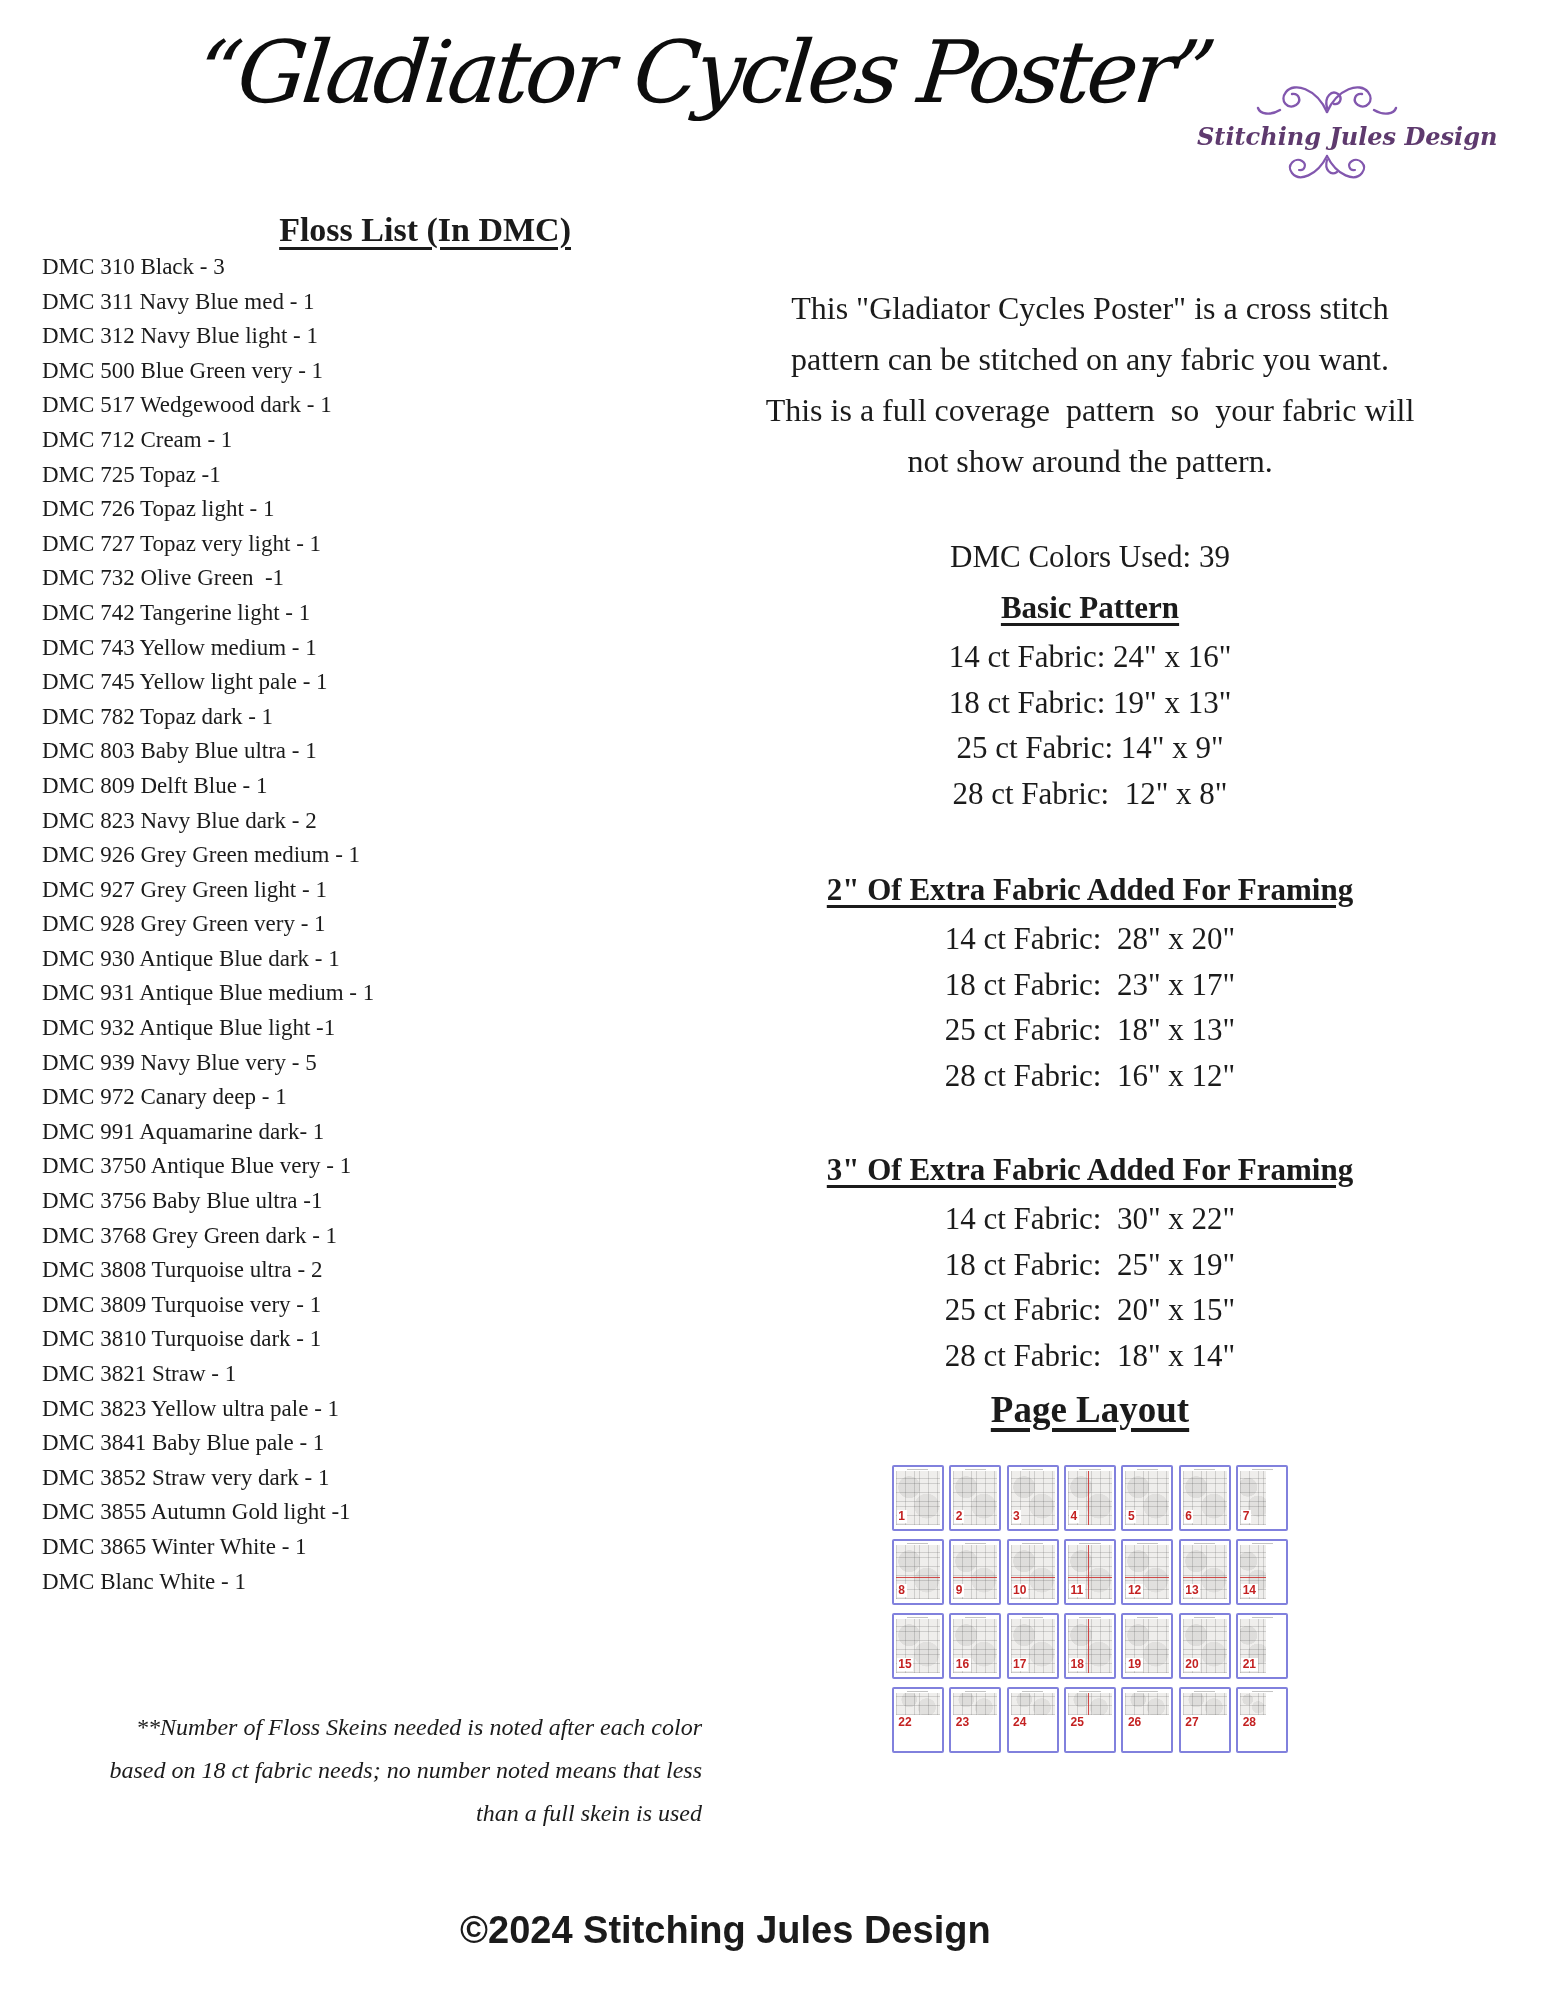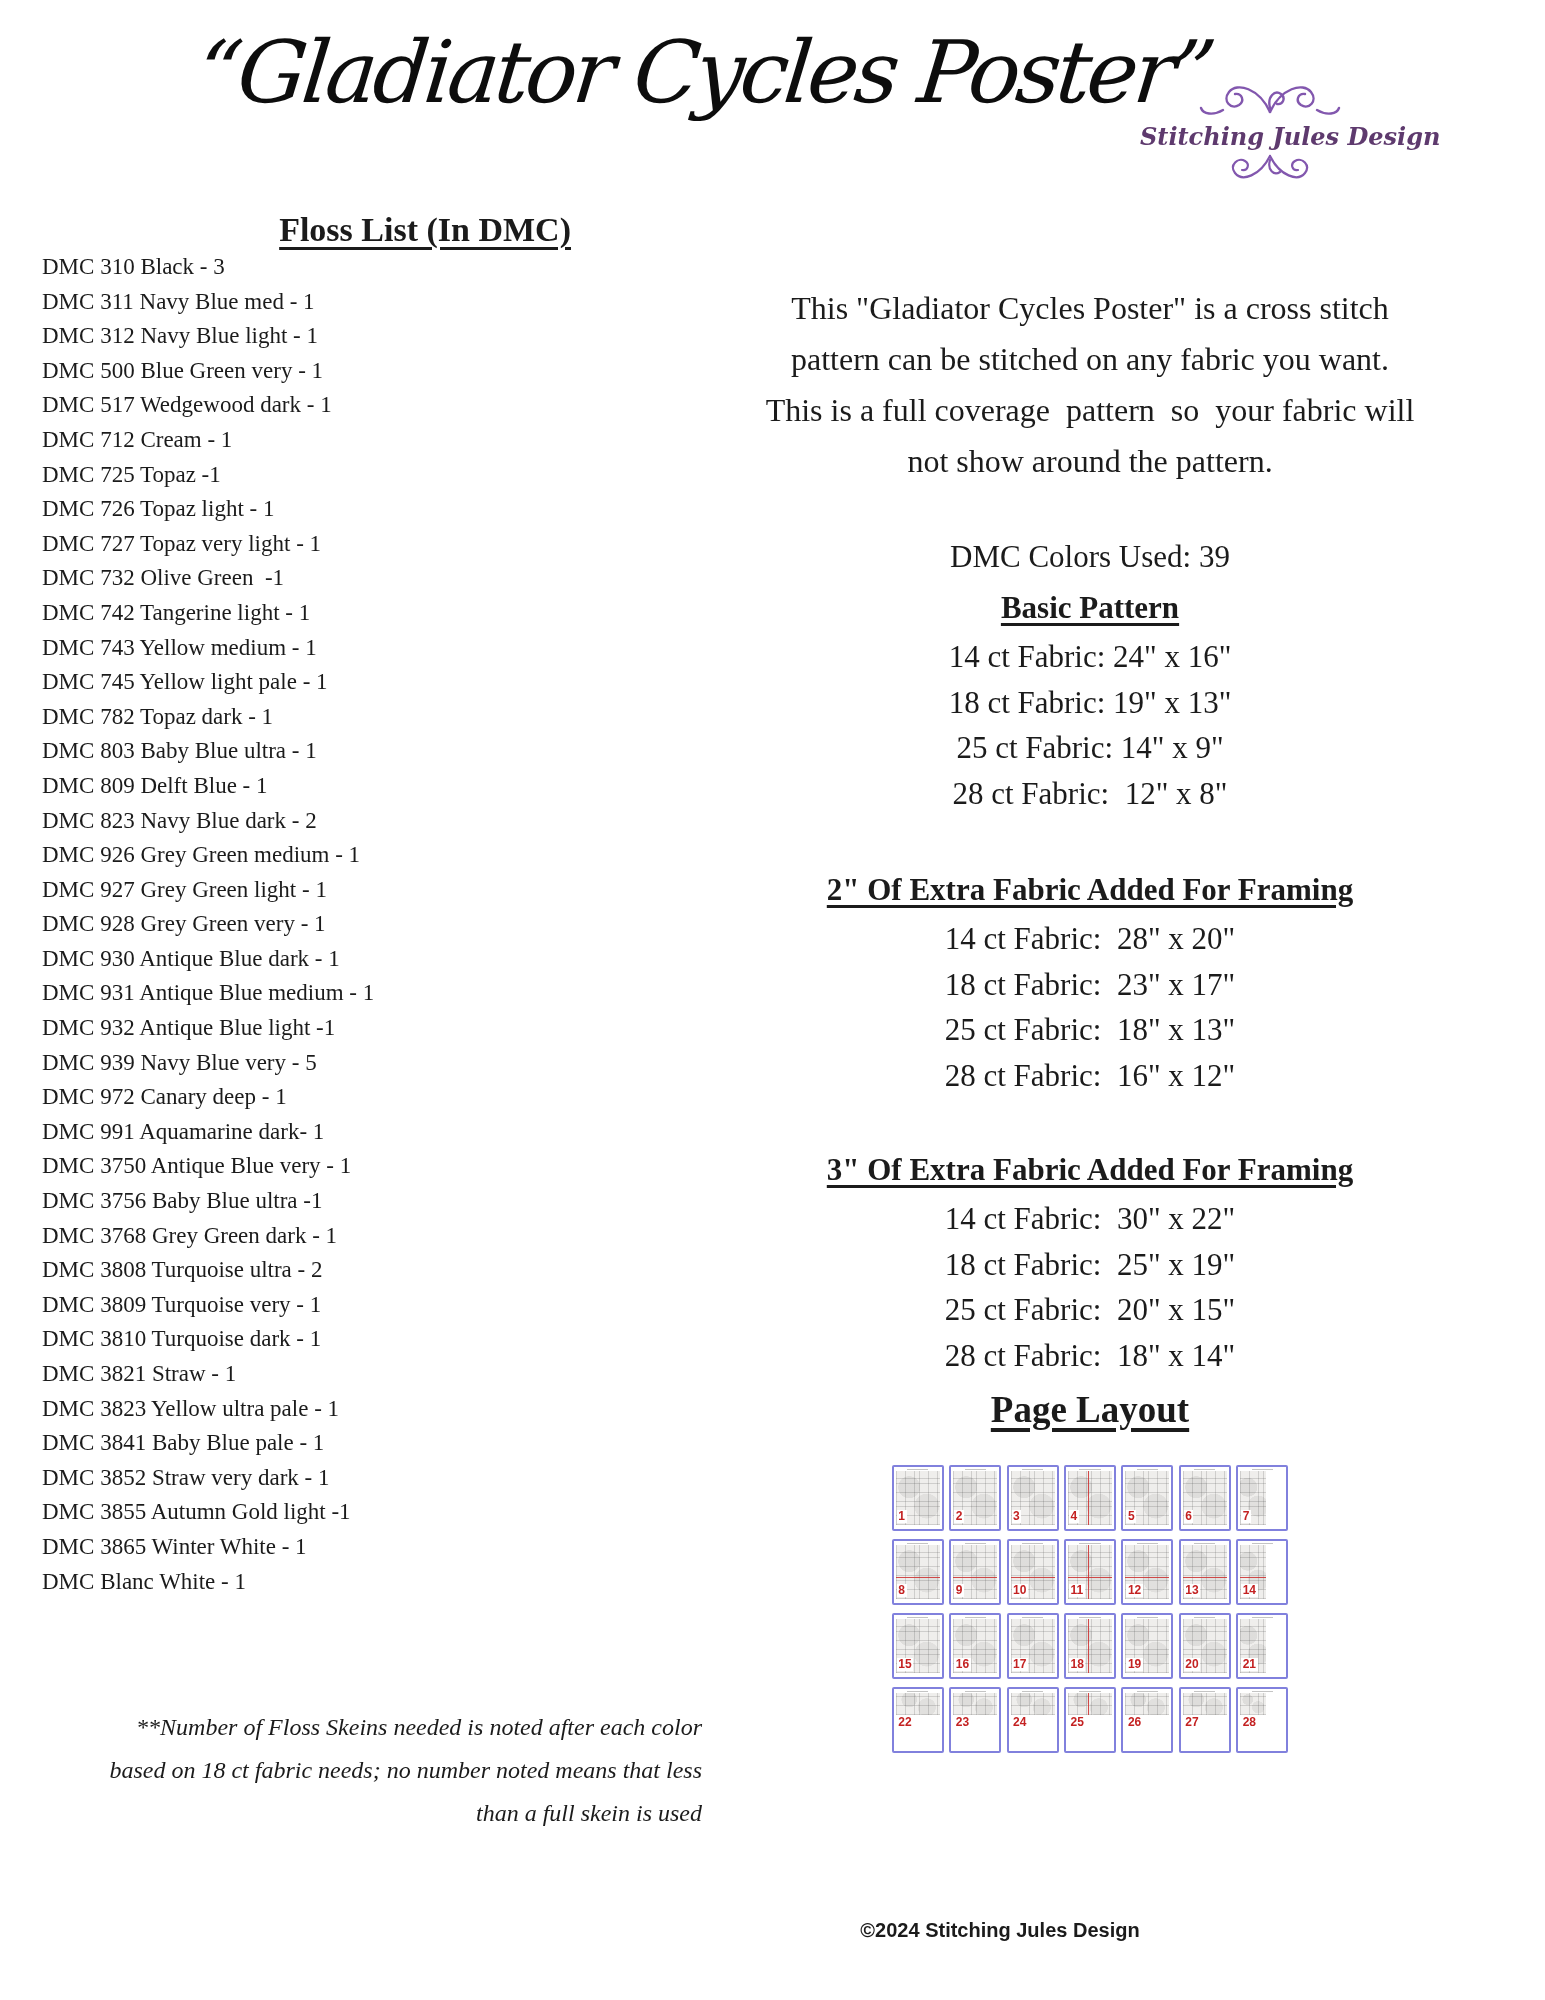"Stitching Jules Design" .logo { left: 1140px -> 1197px }
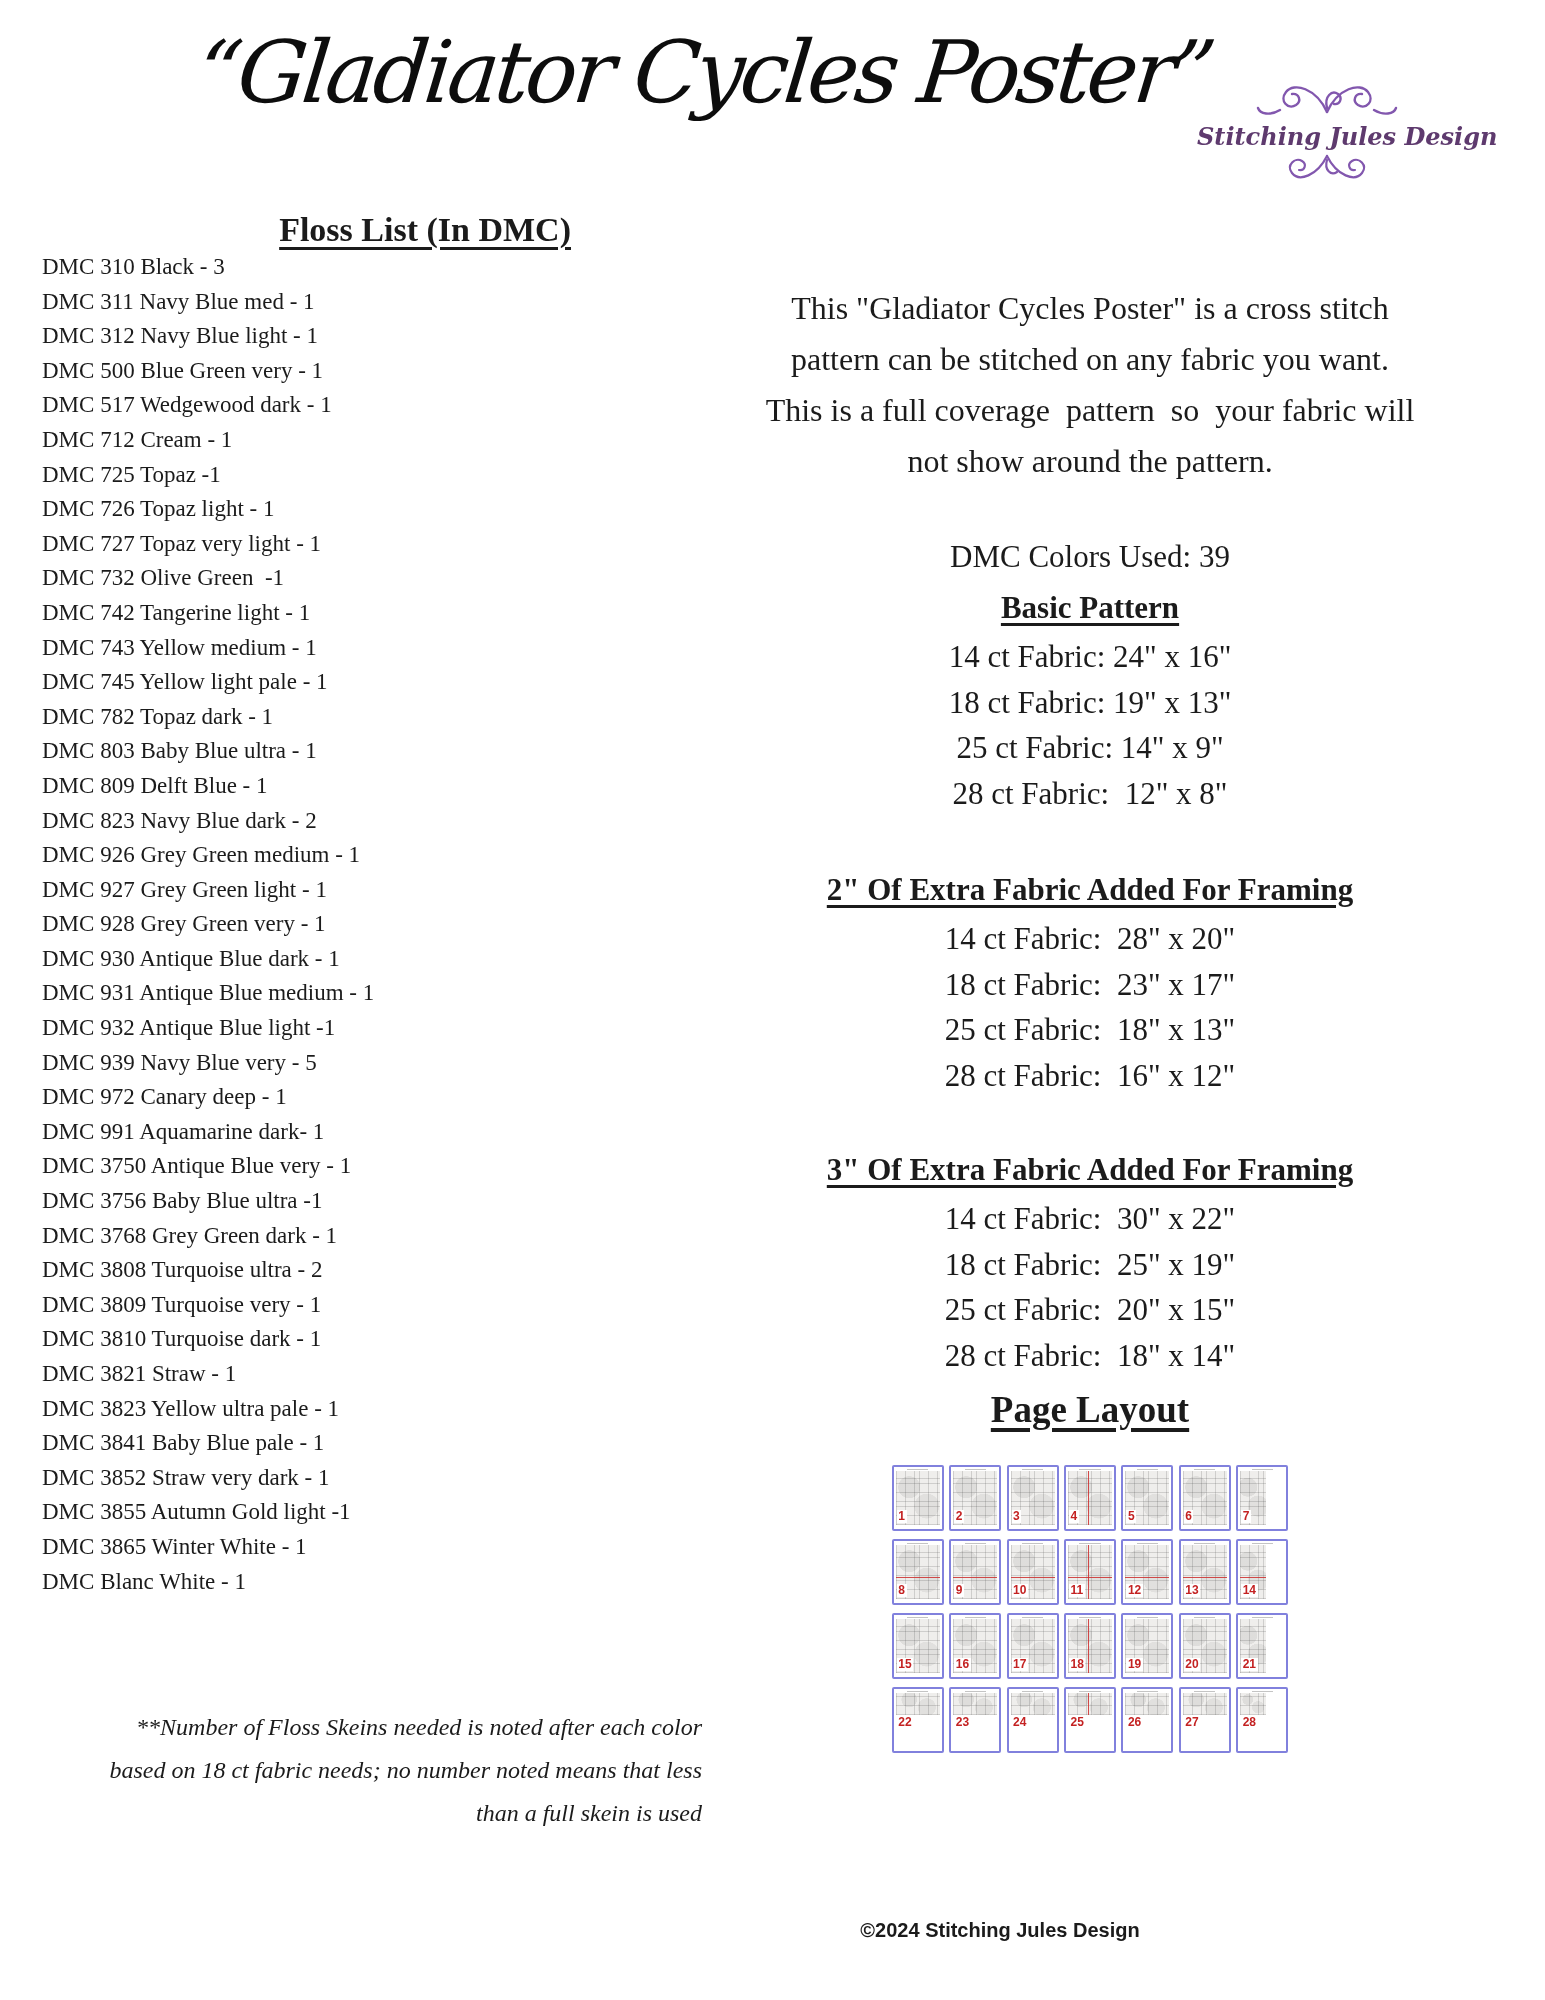"©2024 Stitching Jules Design" .footer { font-size: 20px -> 38px; text-align: center -> left }
